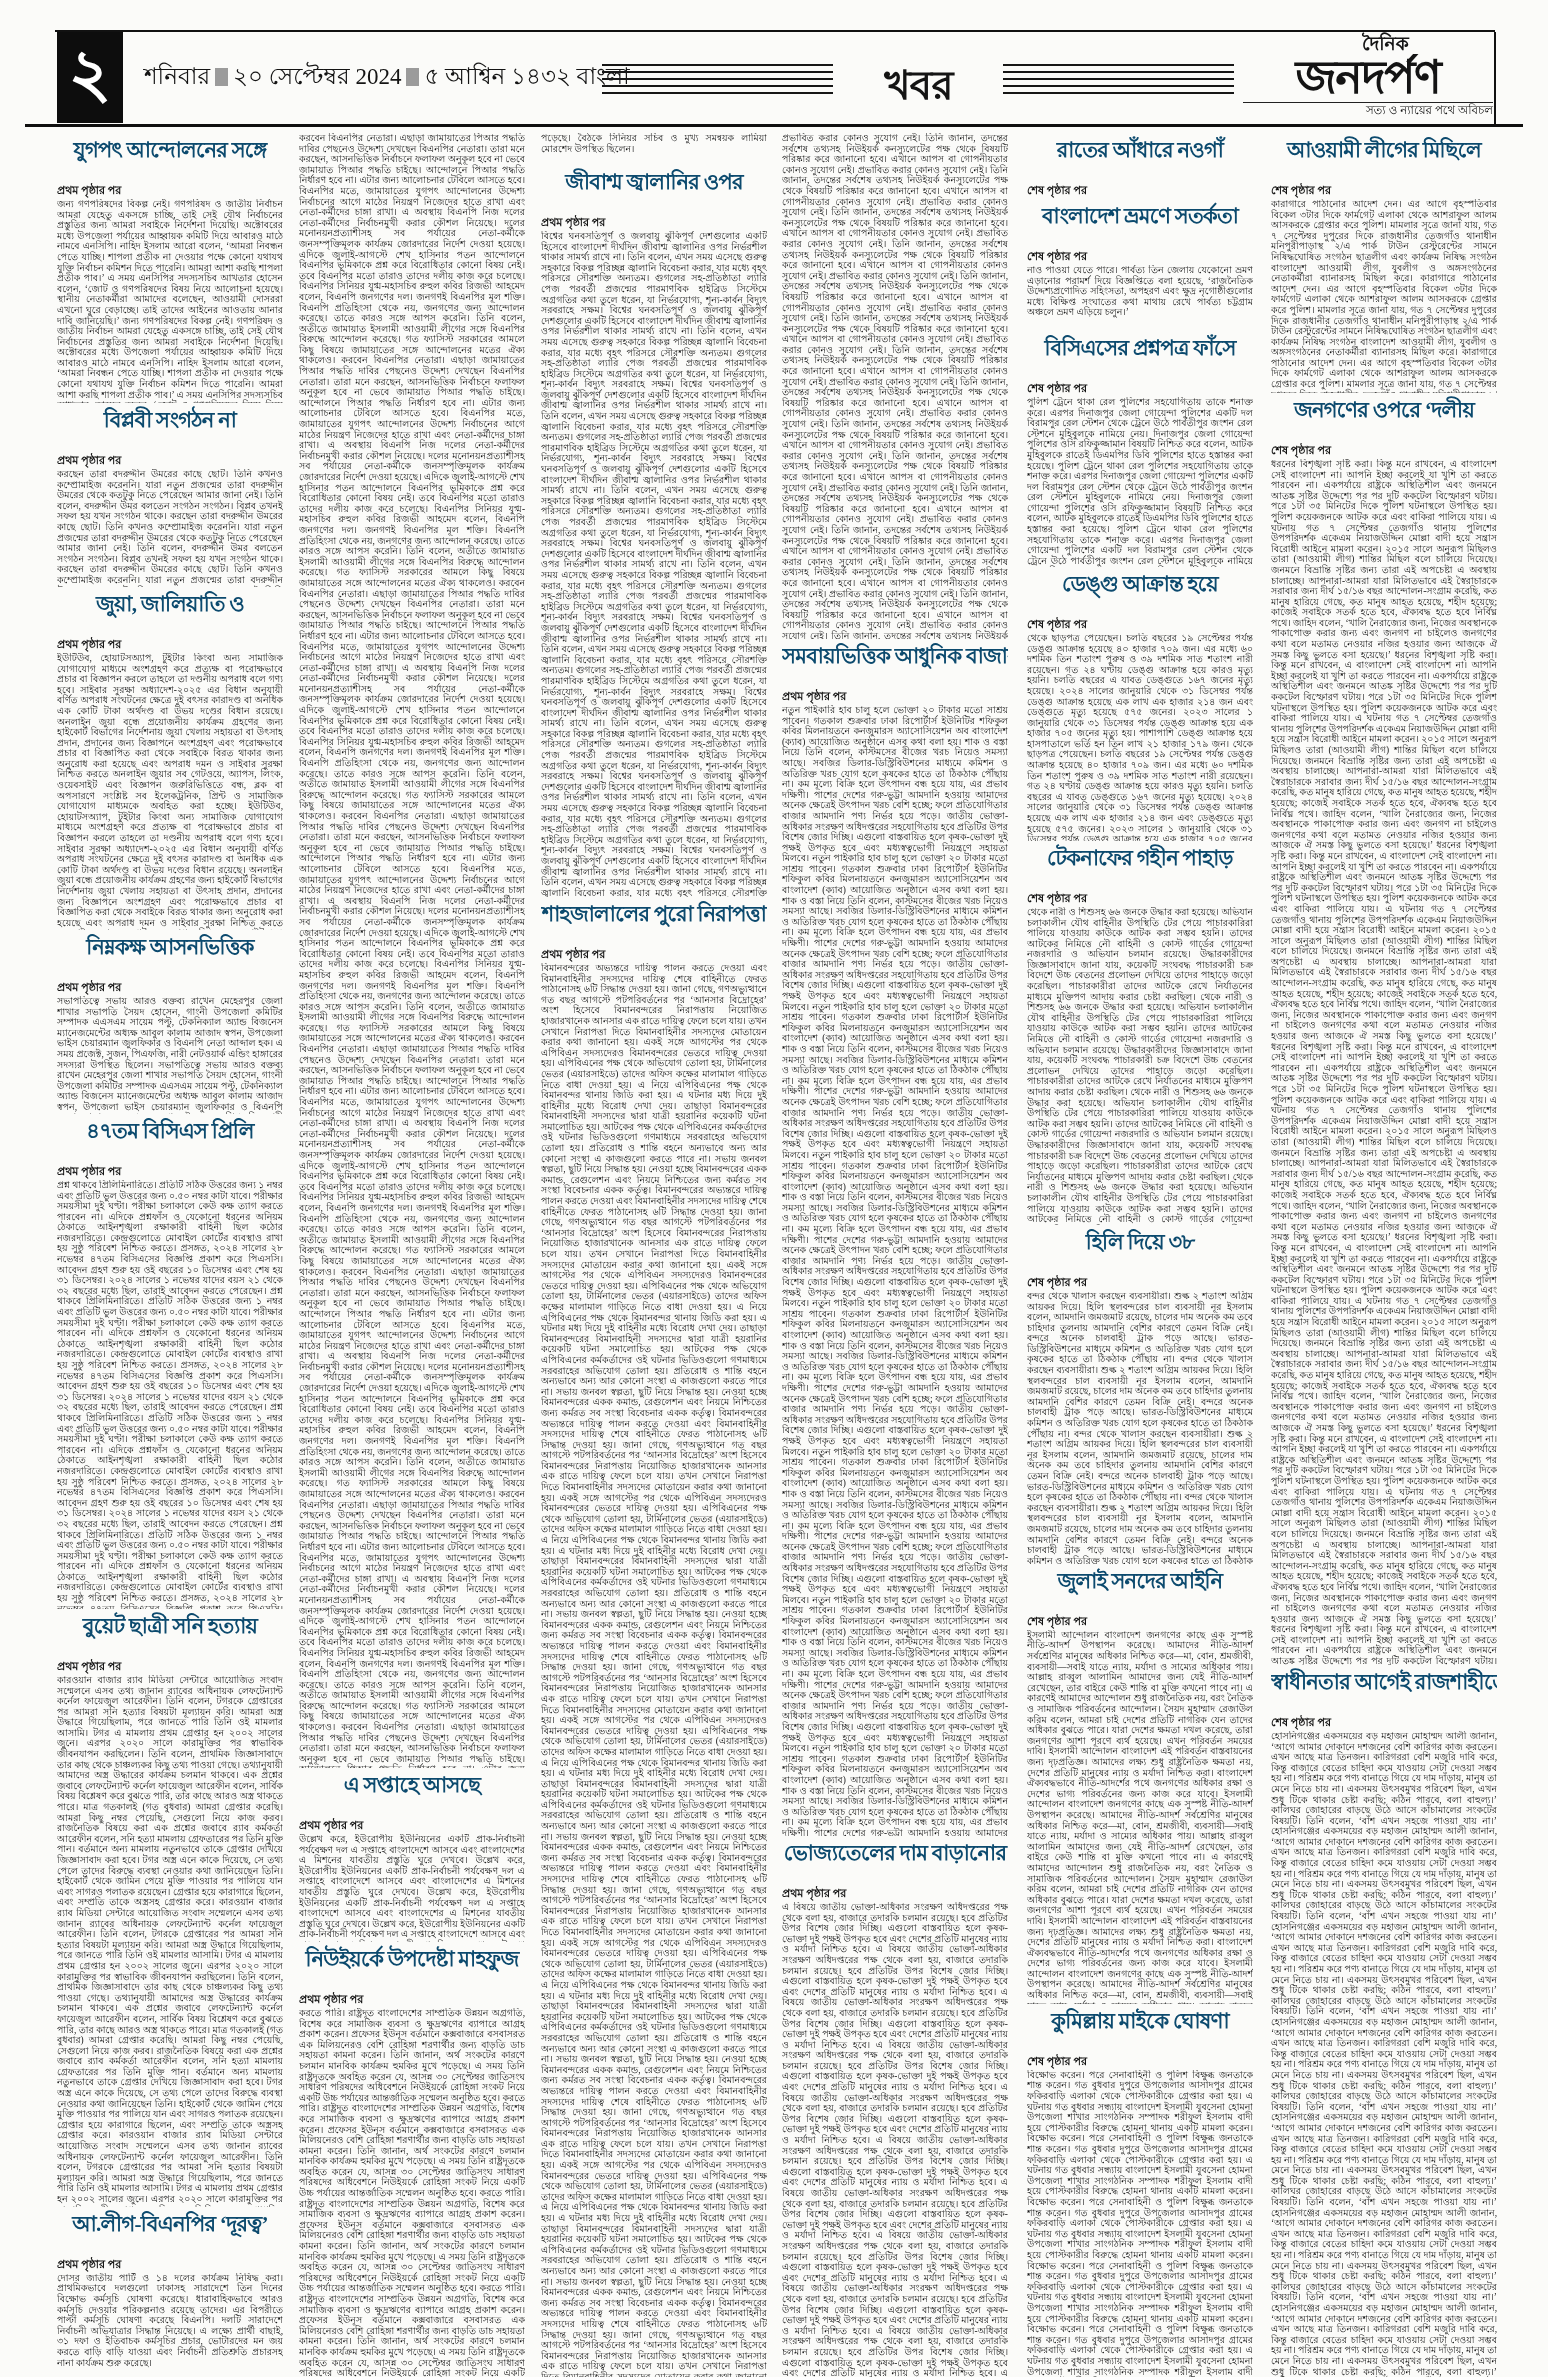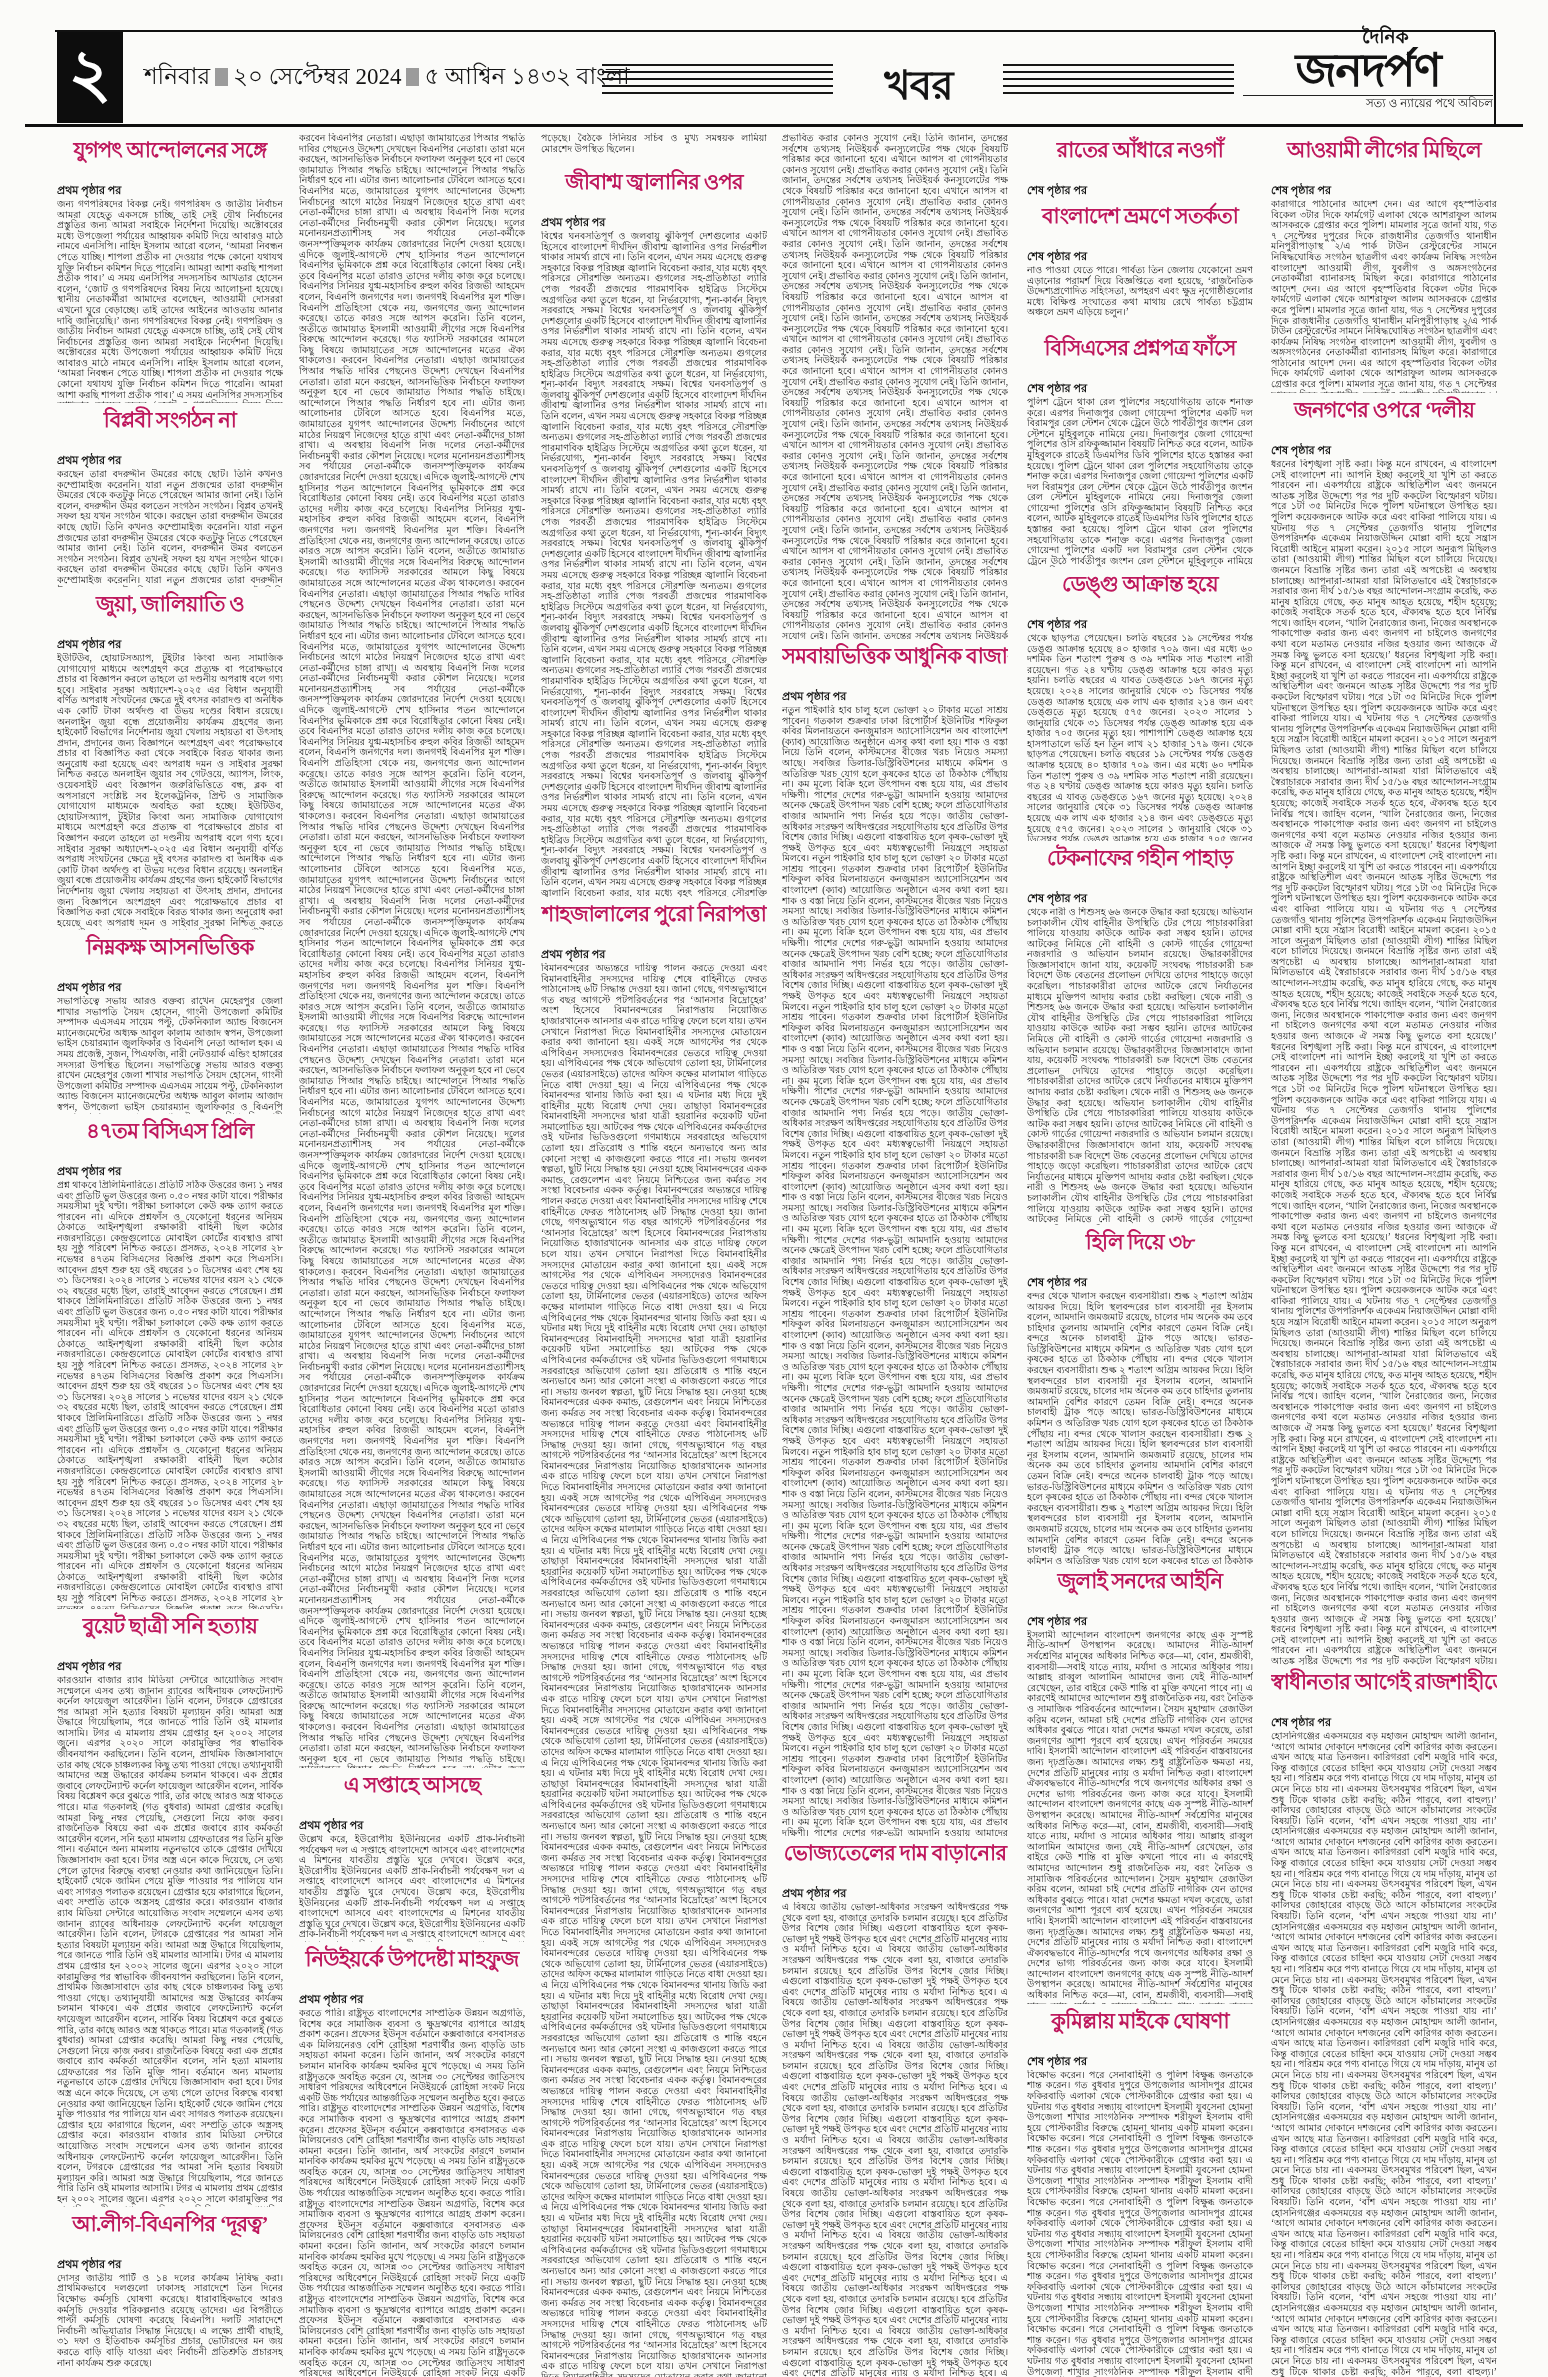"দৈনিক" .masthead { top: 26px -> 33px }
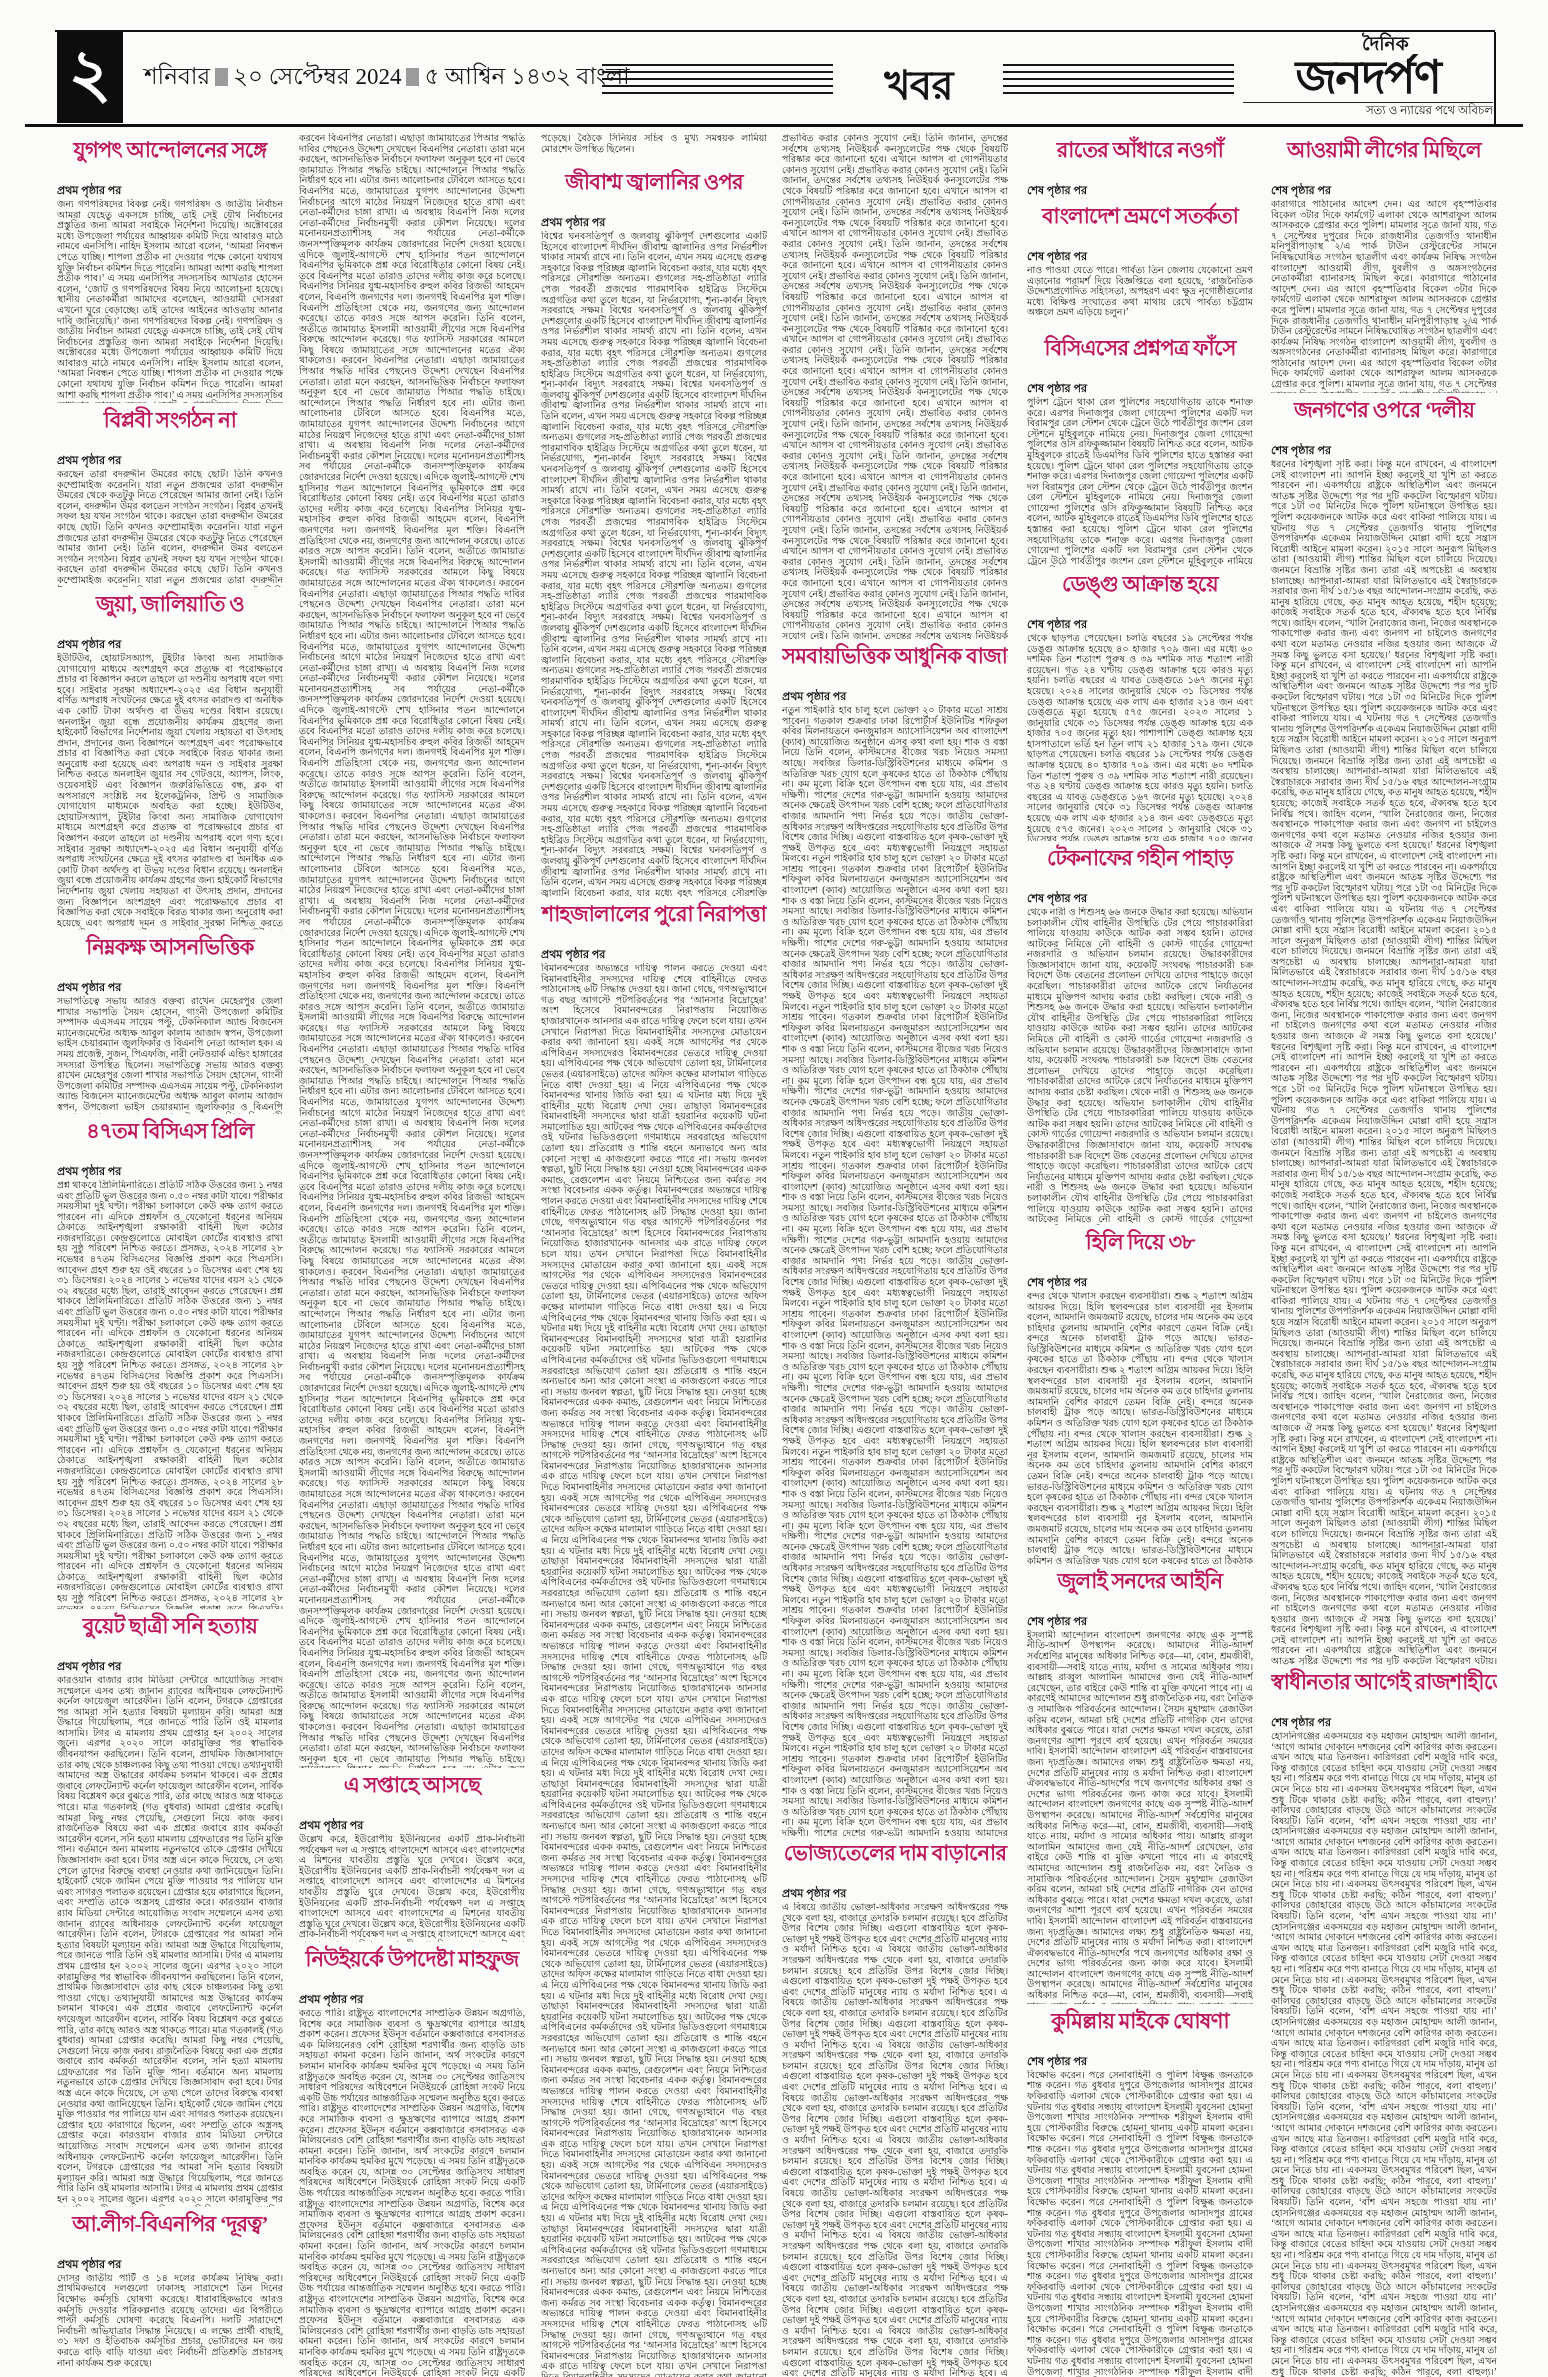"যুগপৎ আন্দোলনের সঙ্গে" .hl { color: #be185d -> #0c4a6e }
